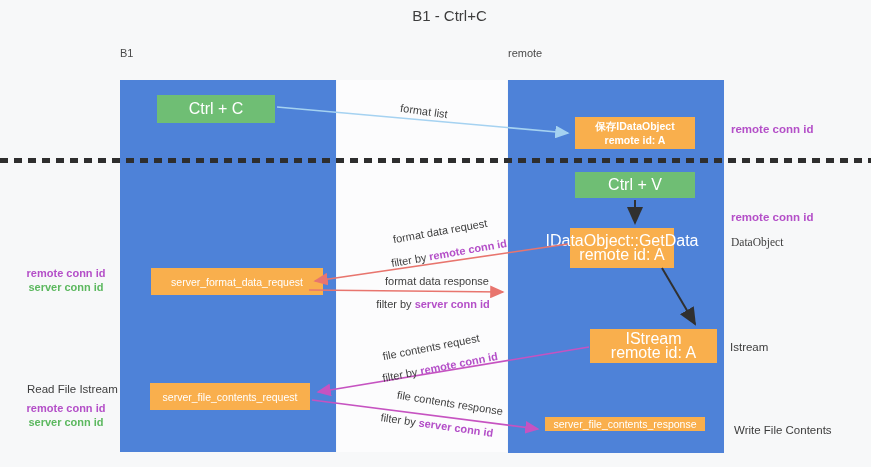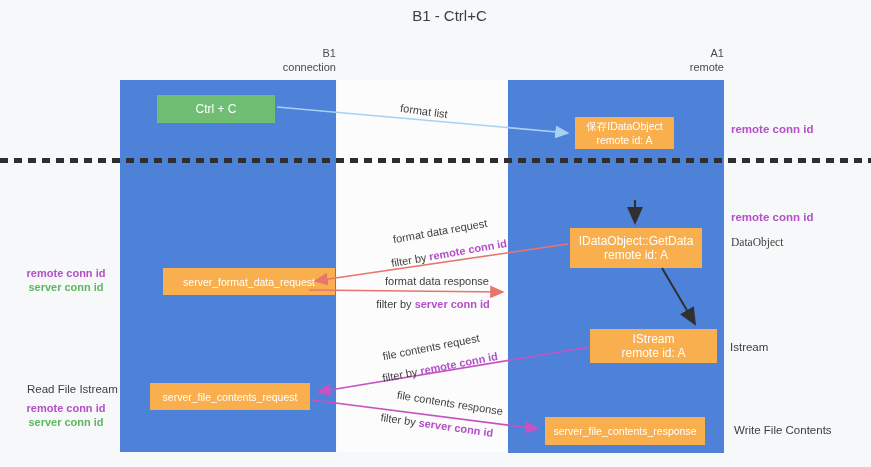"B1" .lane-header { text-align: right -> left }
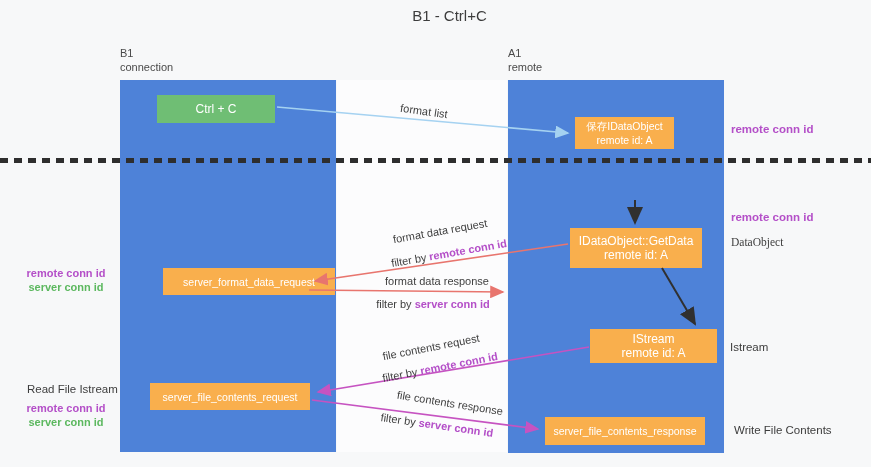"A1" div { html: <div>A1</div> -> none }
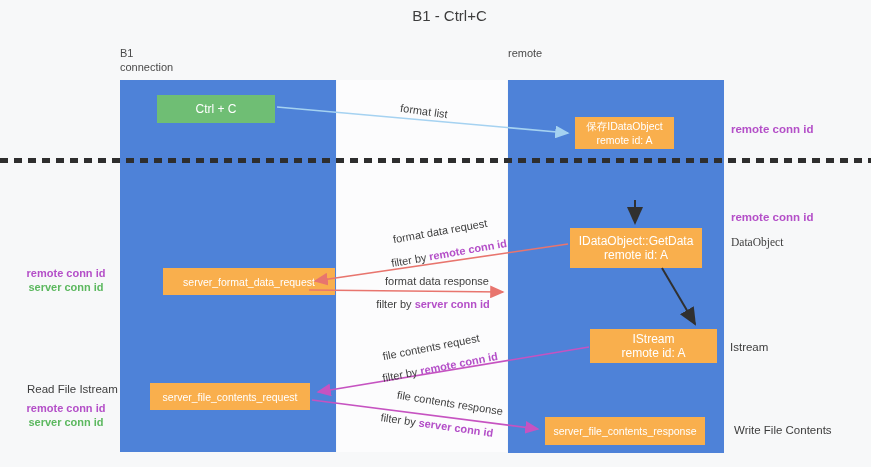"connection" div { html: <div>connection</div> -> none }
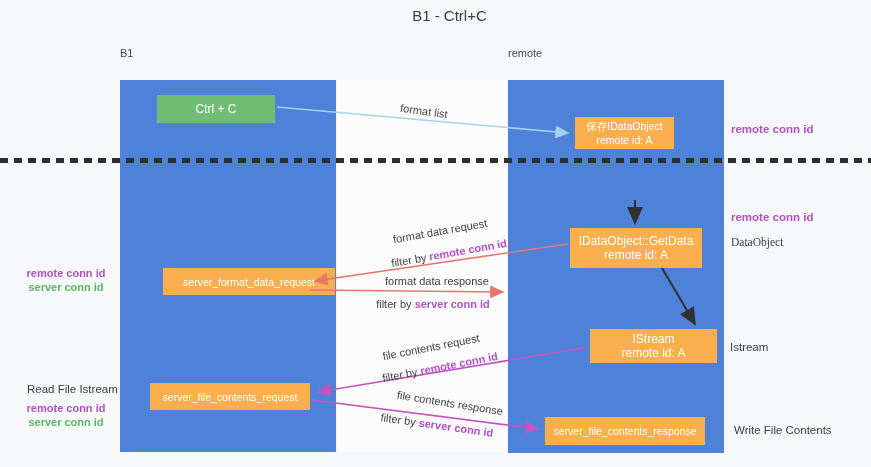"Ctrl + C" .node { font-size: 12px -> 16px }
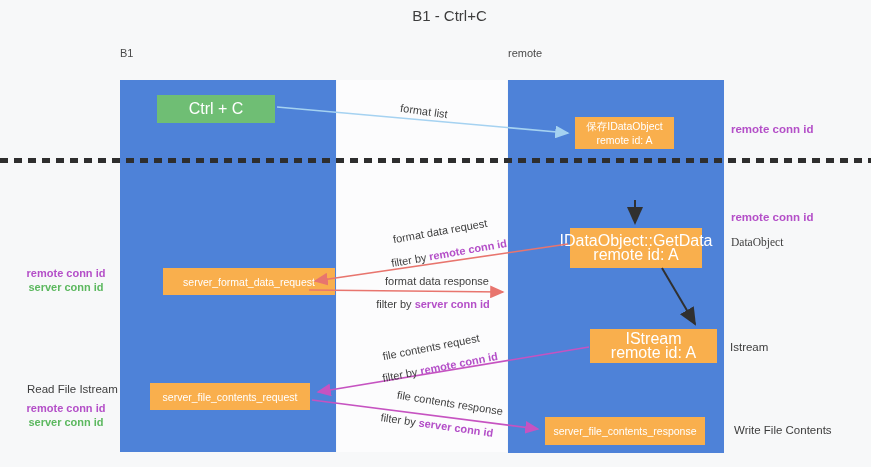"保存IDataObject" div.abs { font-weight: none -> bold; width: 99px -> 120px }
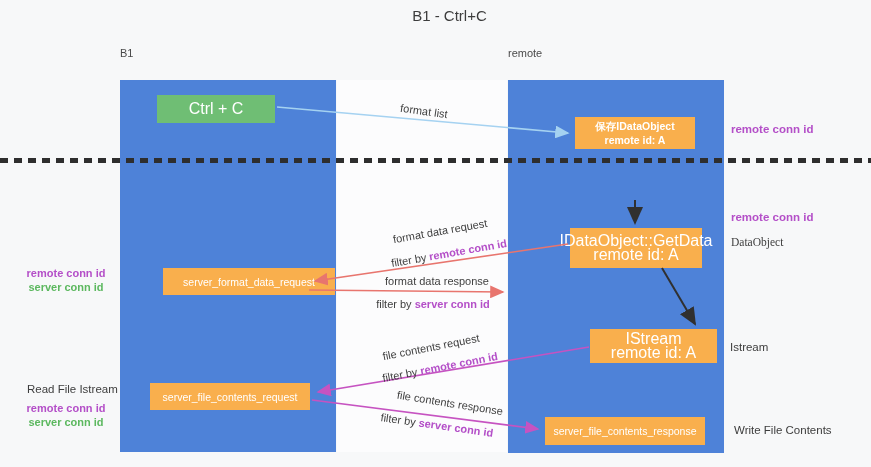"Ctrl + V" div.abs { html: none -> <div> <div>Ctrl + V</div> </div> }
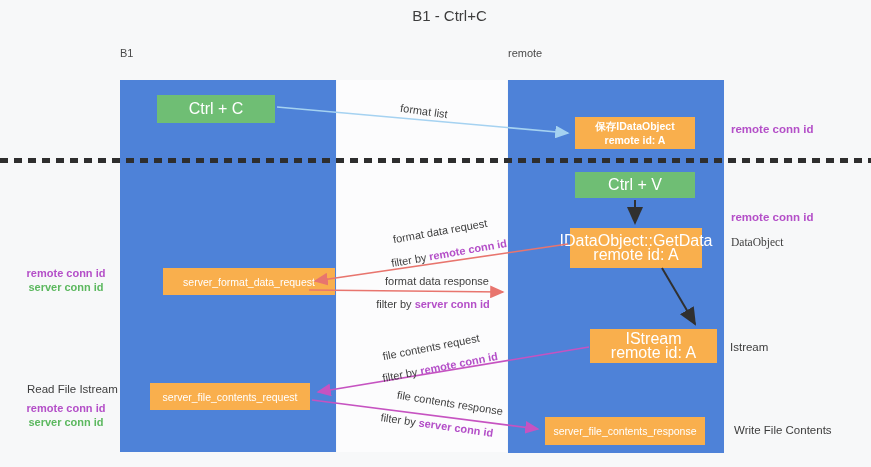"IDataObject::GetData" div.abs { width: 132px -> 104px }
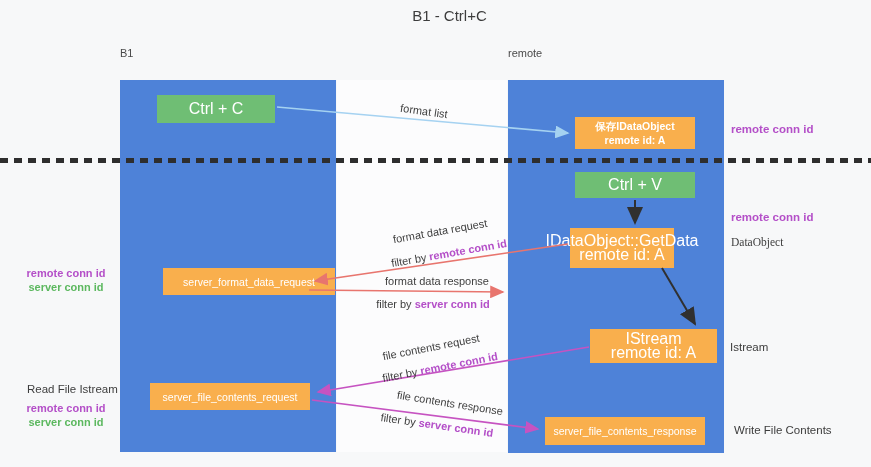"server_format_data_request" div.abs { margin-left: 12px -> none }
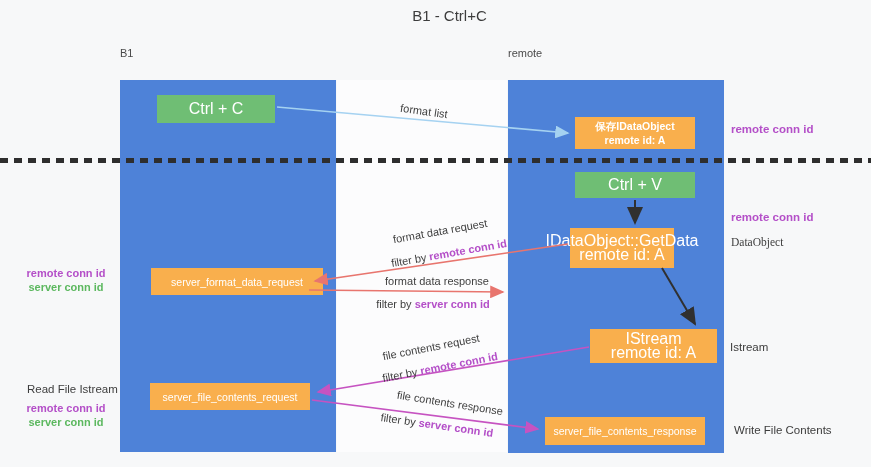"server_file_contents_response" div.abs { height: 28px -> 14px }
